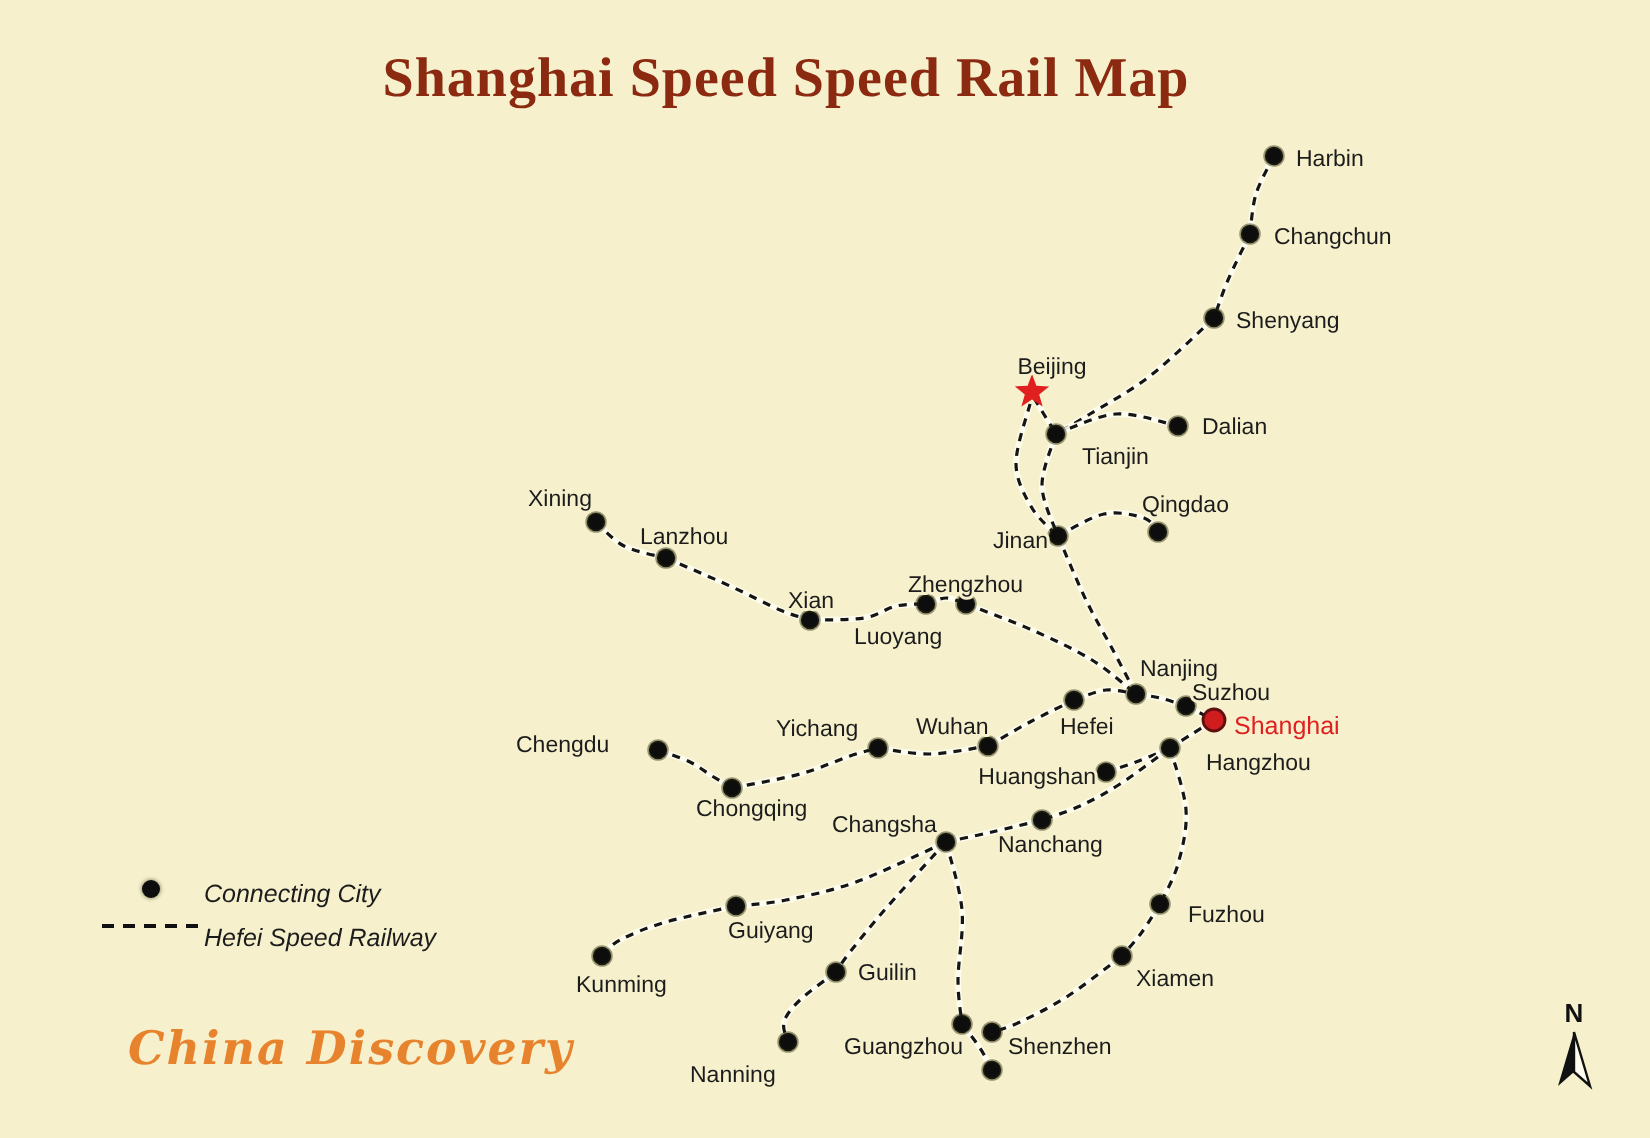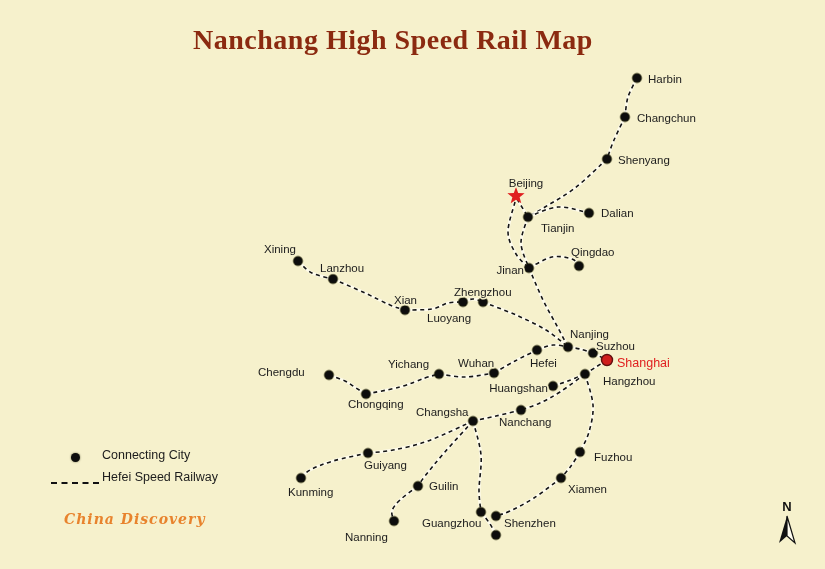"Nanchang High Speed Rail Map" h1 { text: Nanchang High -> Shanghai Speed }
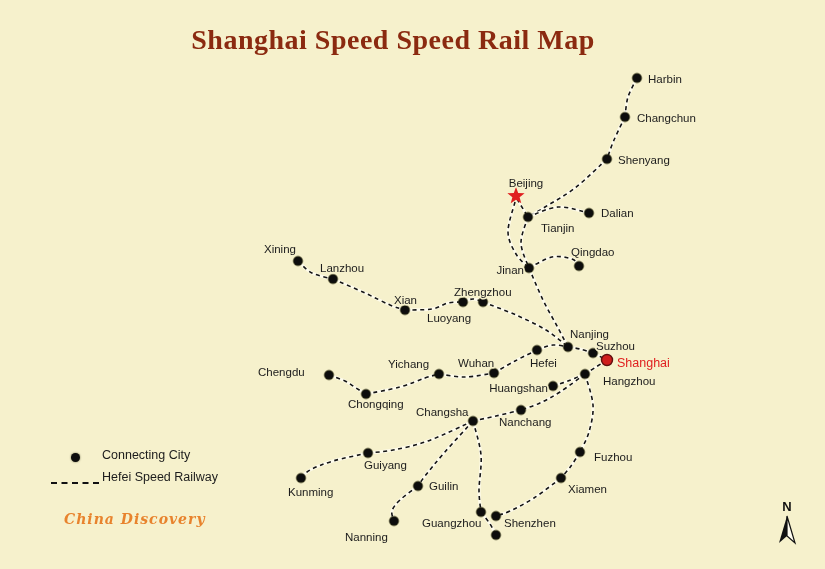"Connecting City" .legend-row { align-items: flex-end -> flex-start; font-style: none -> italic }
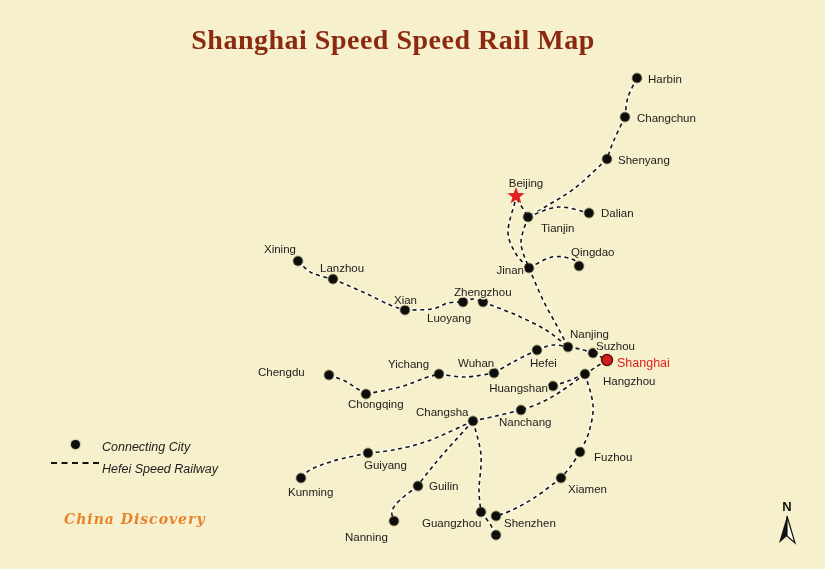"China Discovery" #brand { font-size: 14px -> 23px }
